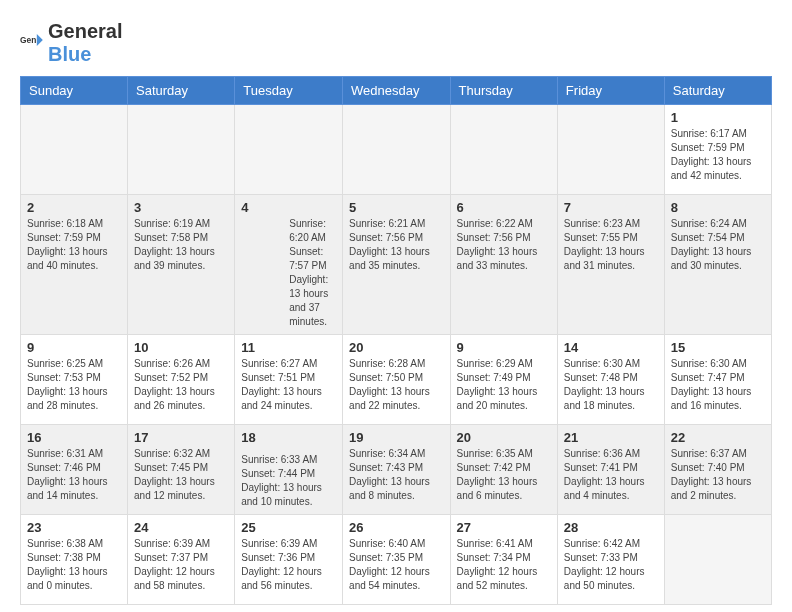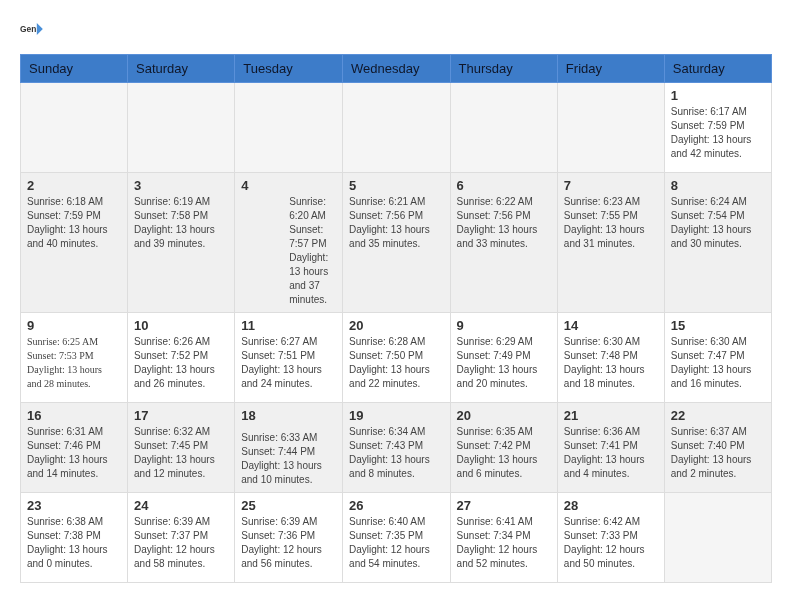"General" div { html: none -> <div> <span>General</span><br> <span>Blue</span> </div> }
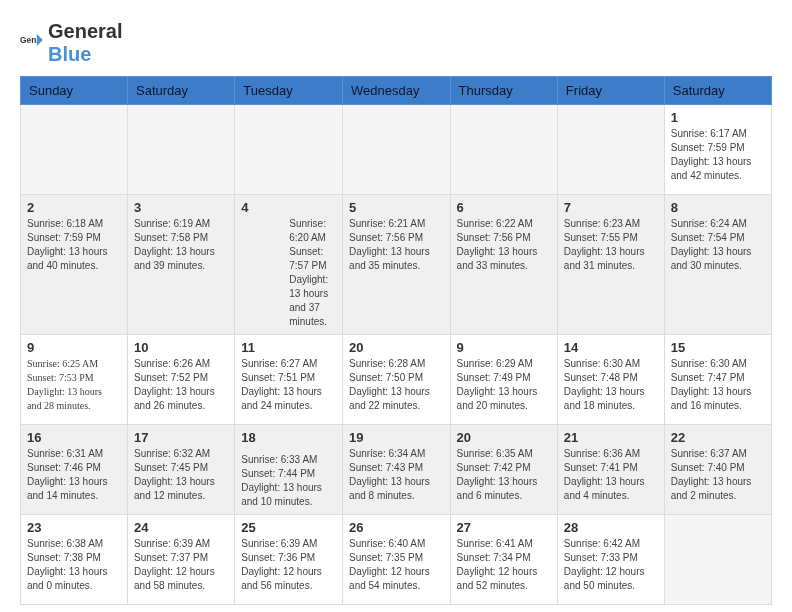"Sunday" .calendar th { color: #0f172a -> #ffffff }
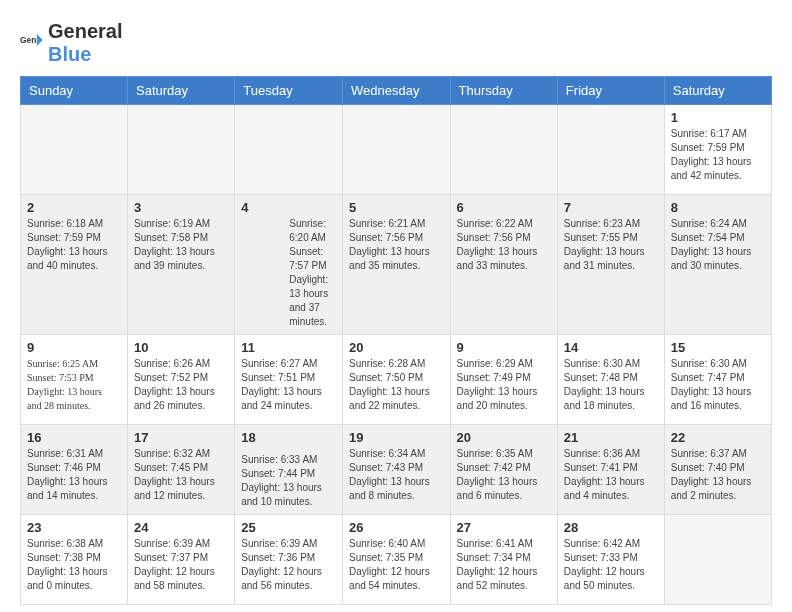"Sunrise: 6:25 AM" div.day-info { font-family: Liberation Serif, serif -> none }
